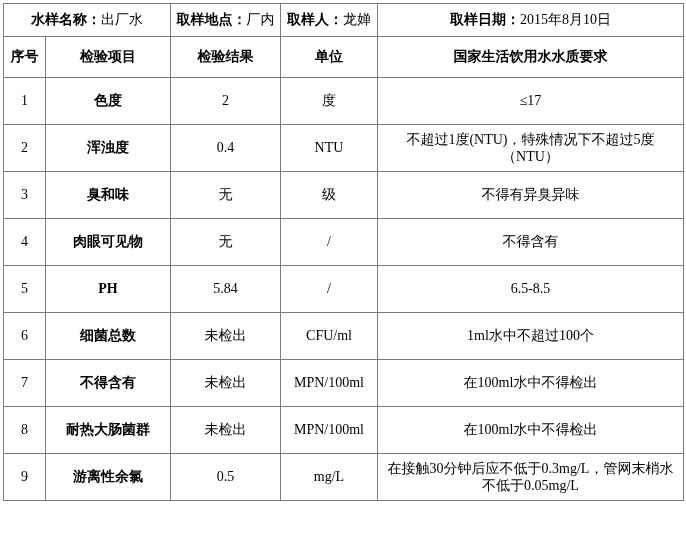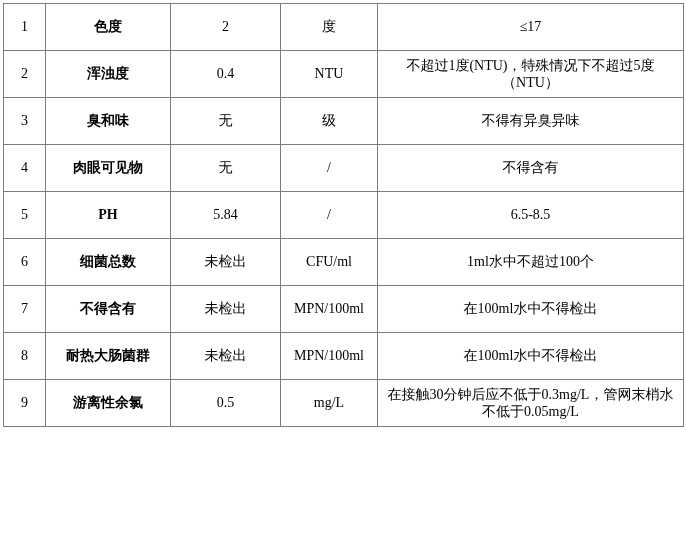"水样名称：出厂水" tr.info-row { html: none -> <tr> <td> <span>水样名称：</span><span>出厂水</span> </td> <td> <span>取样地点：</span><span>厂内</span> </td> <td> <span>取样人：</span><span>龙婵</span> </td> <td> <span>取样日期：</span><span>2015年8月10日</span> </td> </tr> }
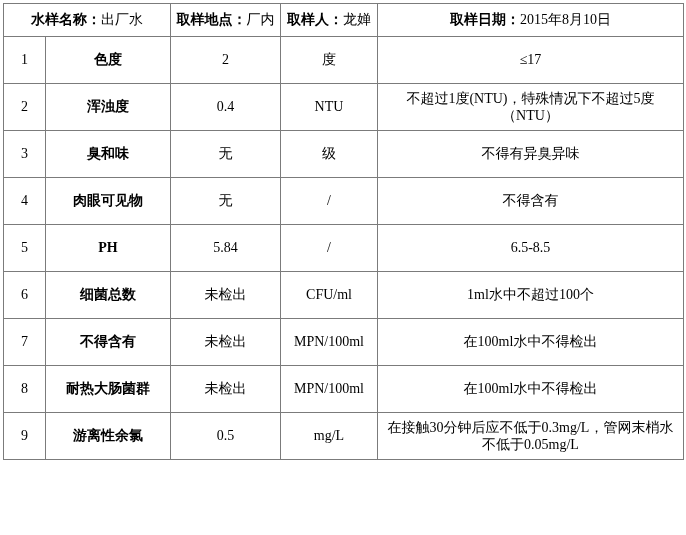"序号" tr.col-head { html: none -> <tr> <td>序号</td> <td>检验项目</td> <td>检验结果</td> <td>单位</td> <td>国家生活饮用水水质要求</td> </tr> }
